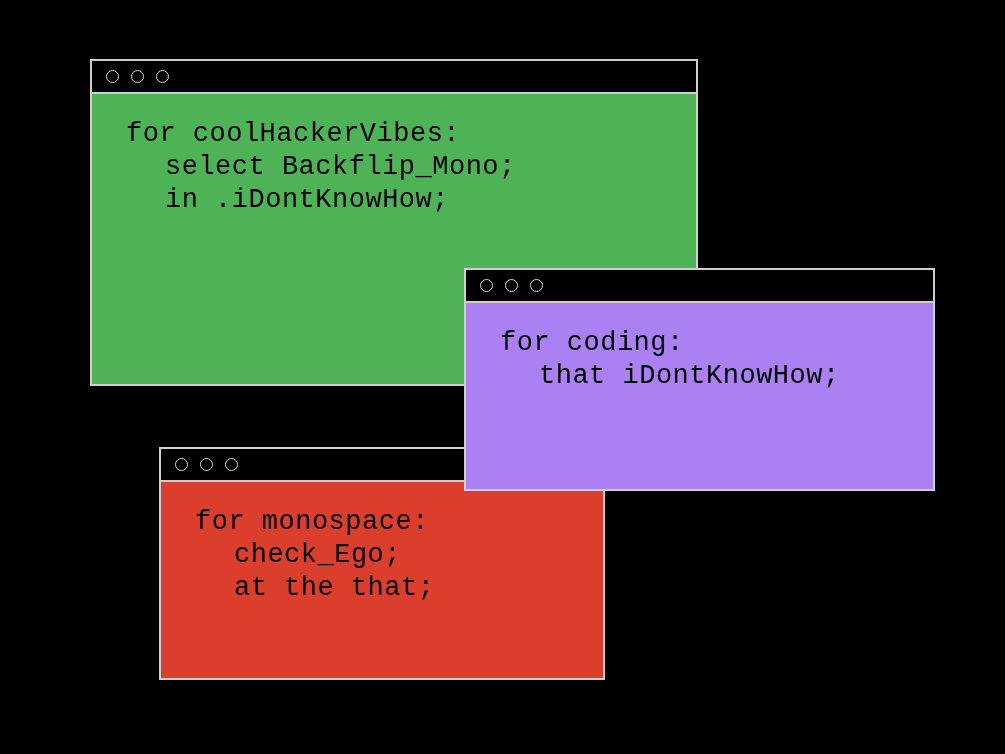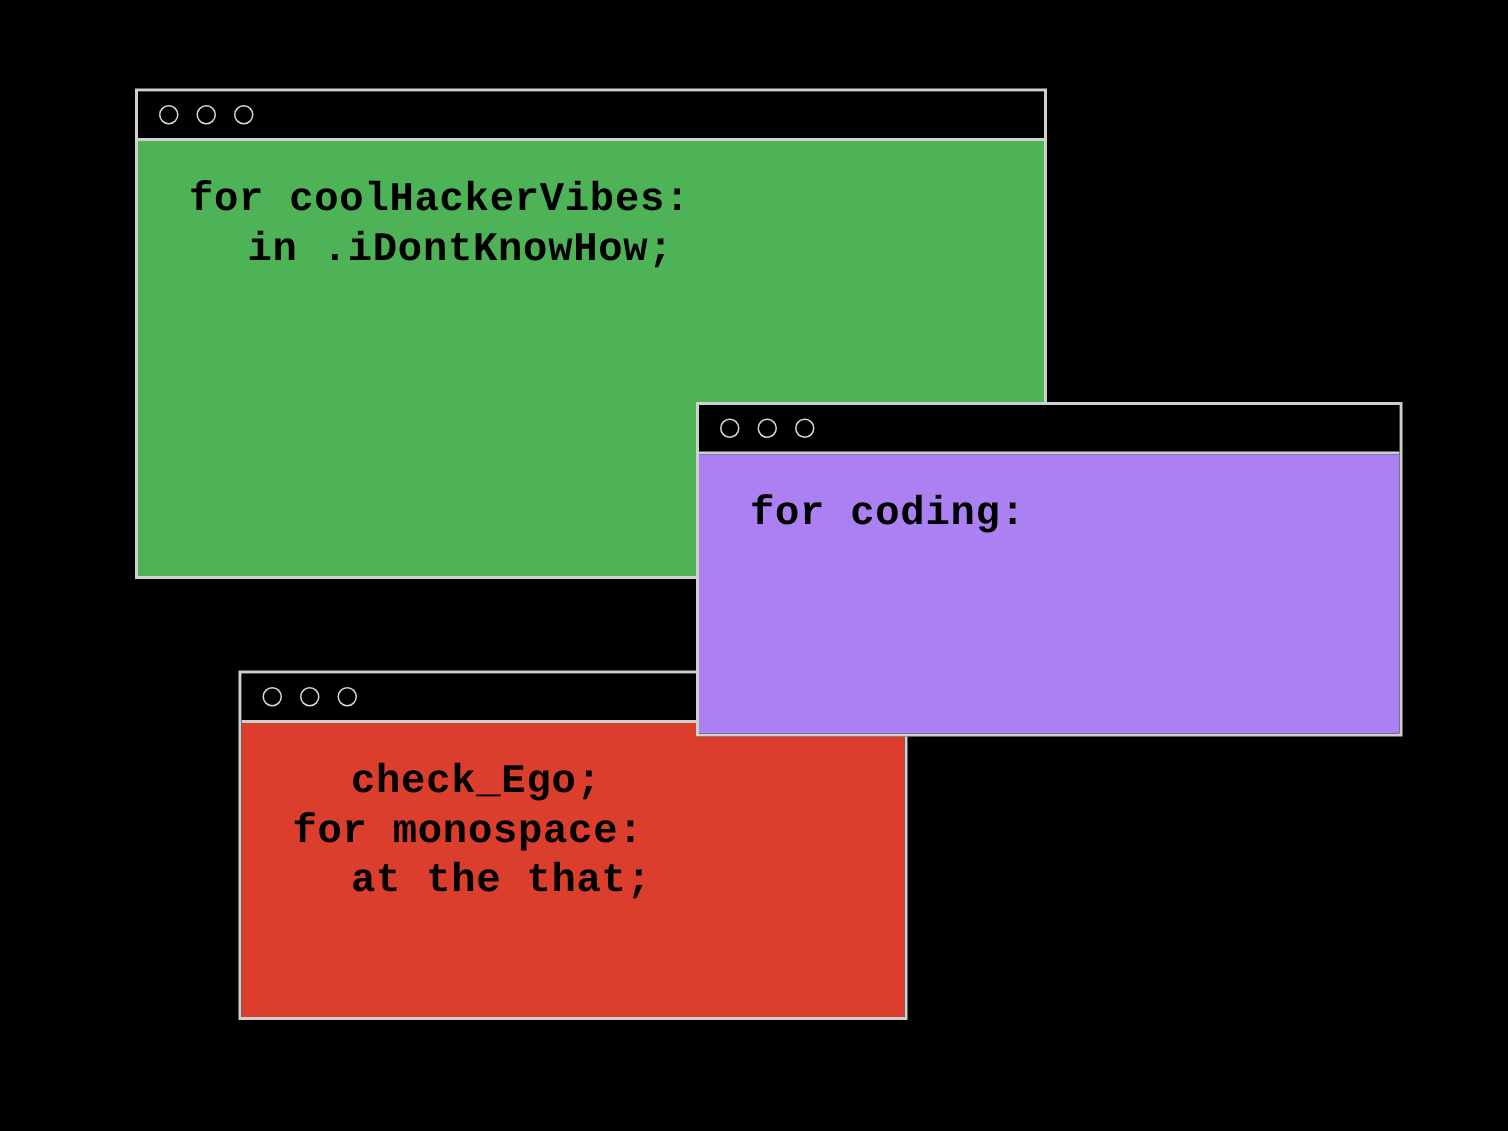"for coolHackerVibes:" .code { font-weight: 700 -> 400 }
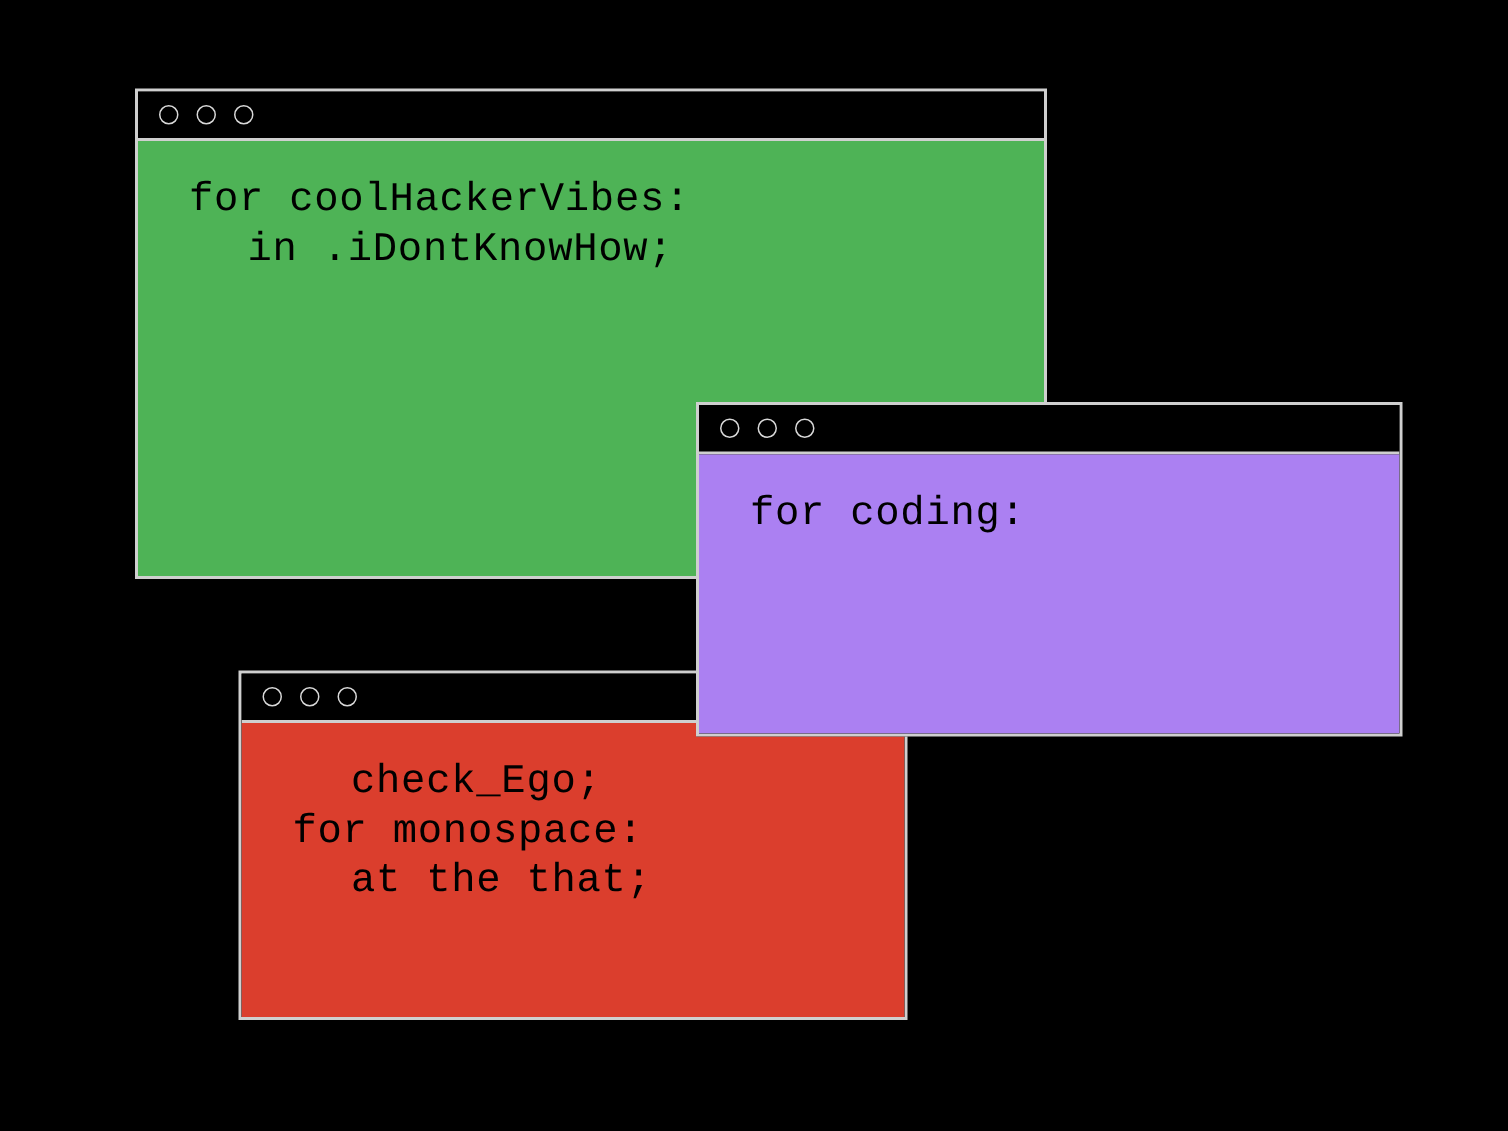"select Backflip_Mono;" span.ln { html: none -> <span>select Backflip_Mono;</span> }
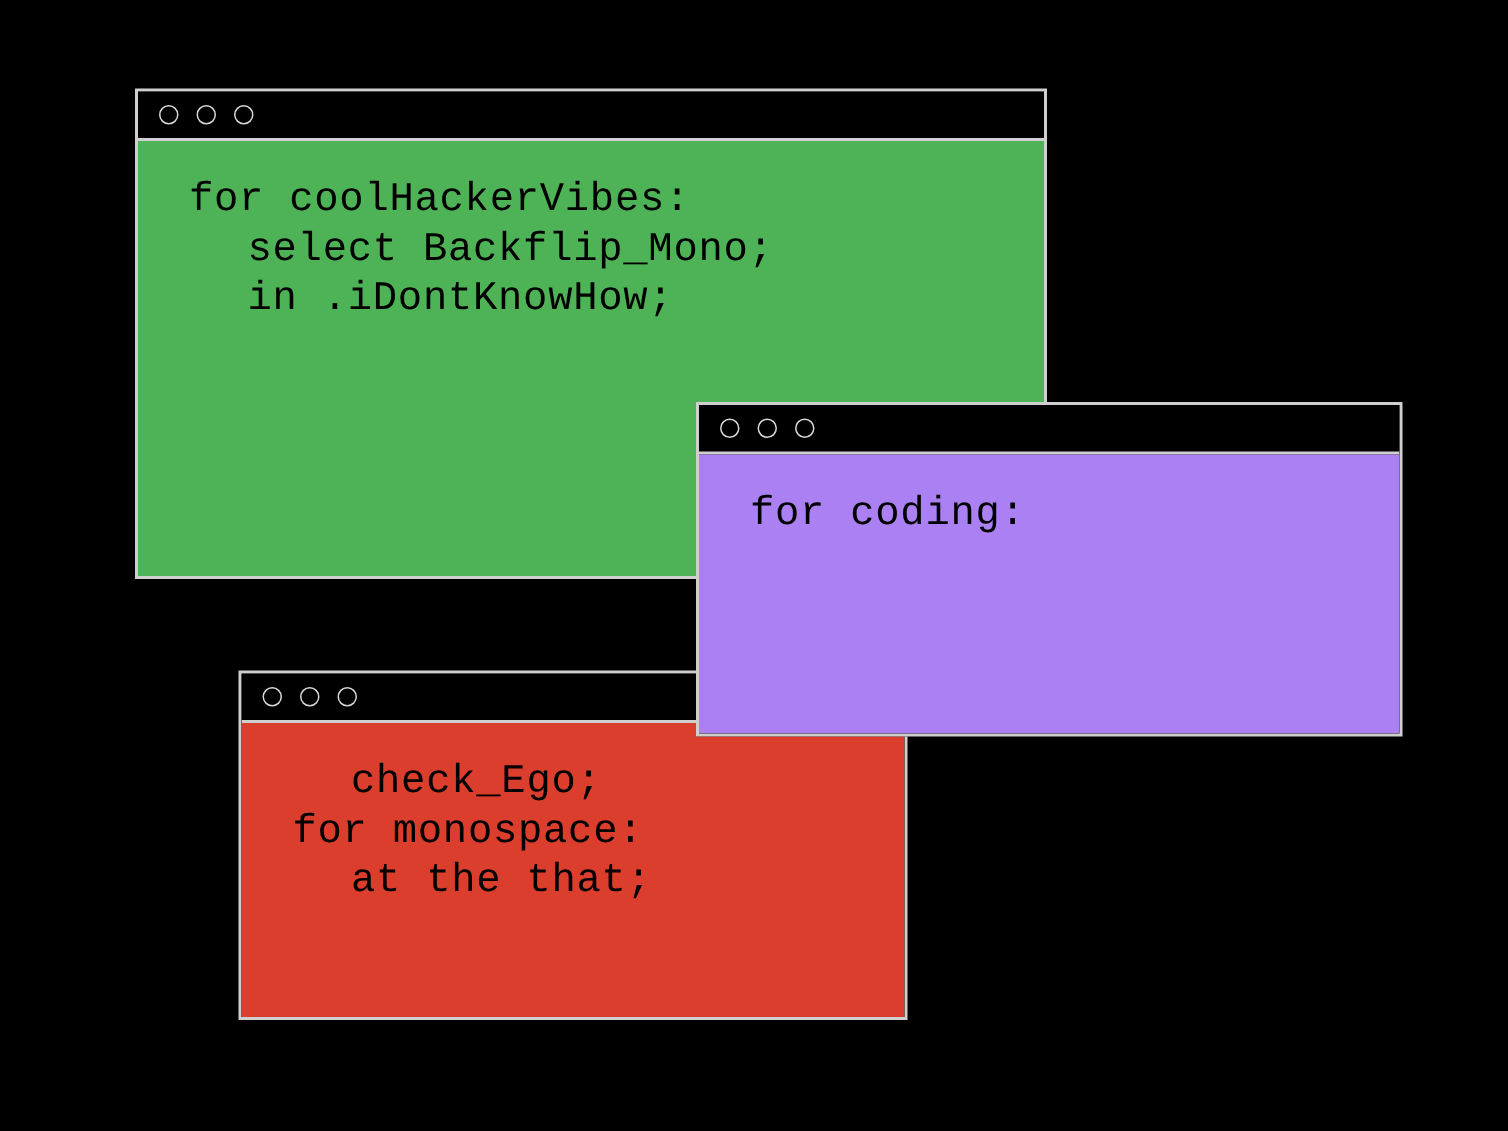"that iDontKnowHow;" span.ln { html: none -> <span>that iDontKnowHow;</span> }
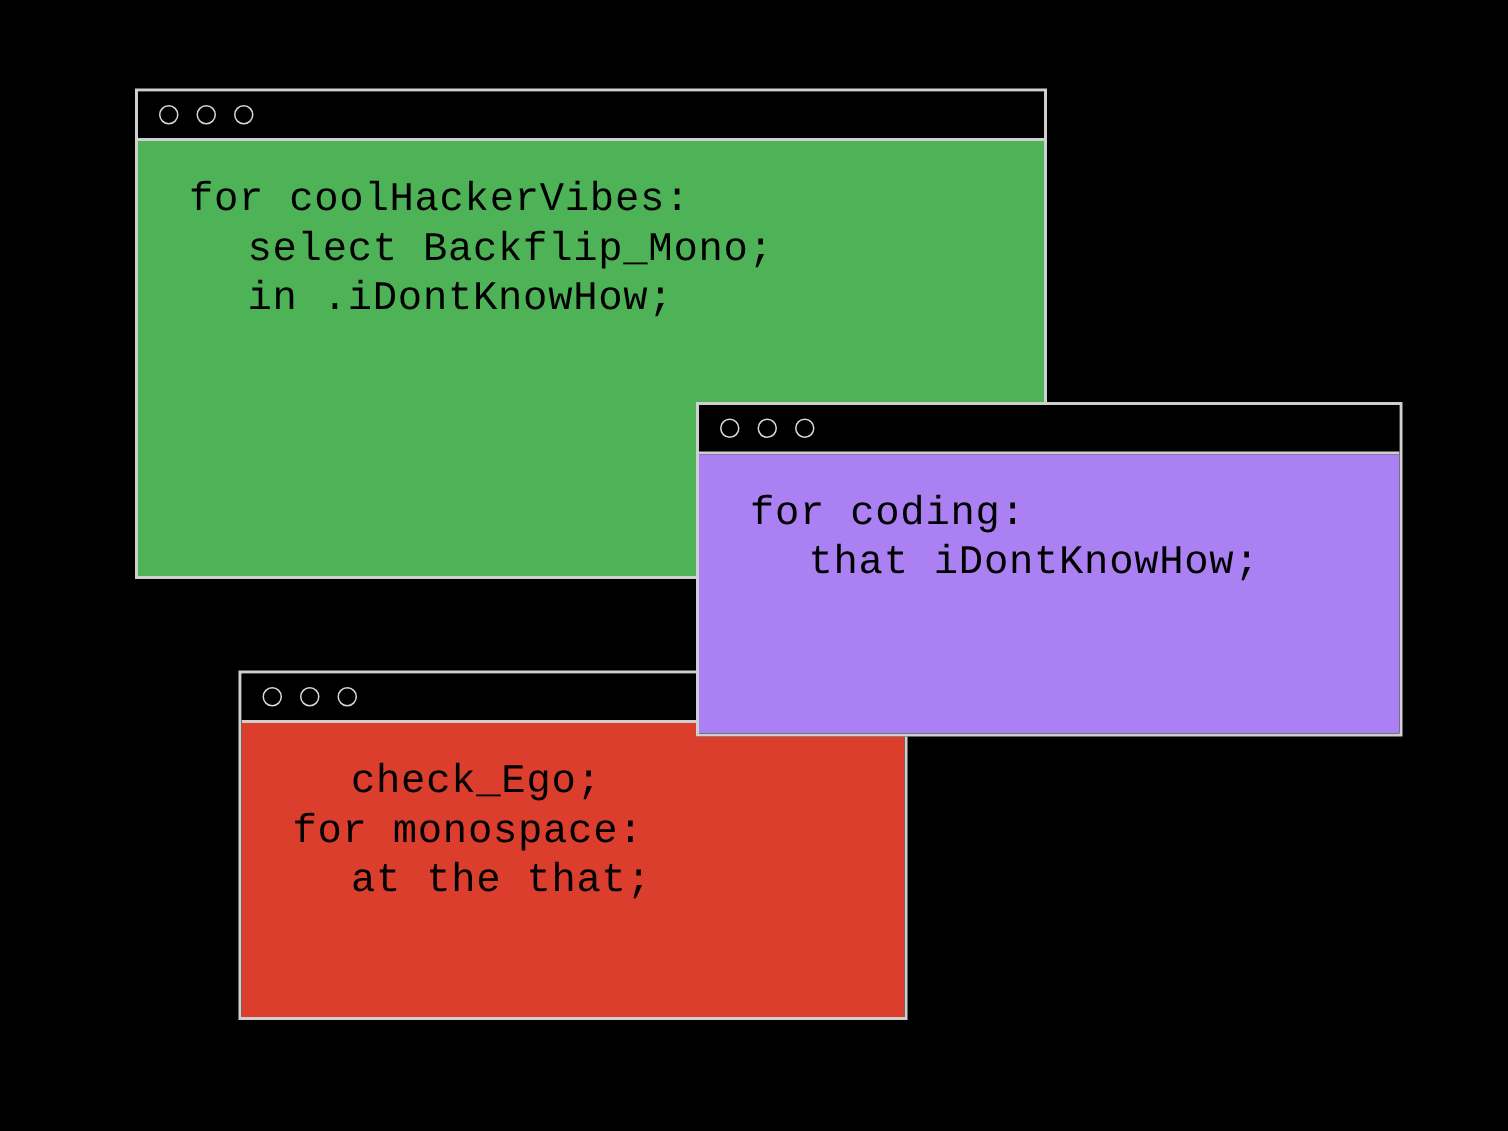"check_Ego;" span.ln { order: before "for monospace:" -> after "for monospace:" }
